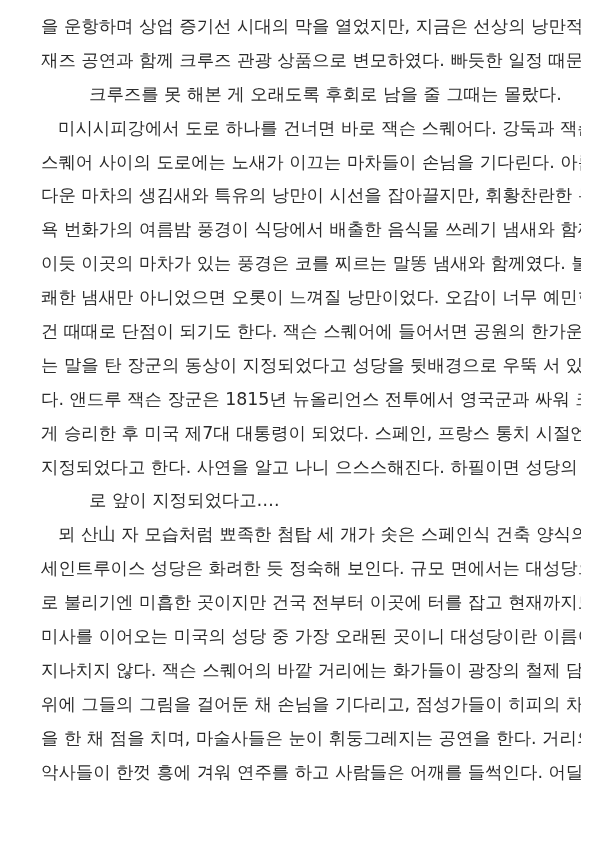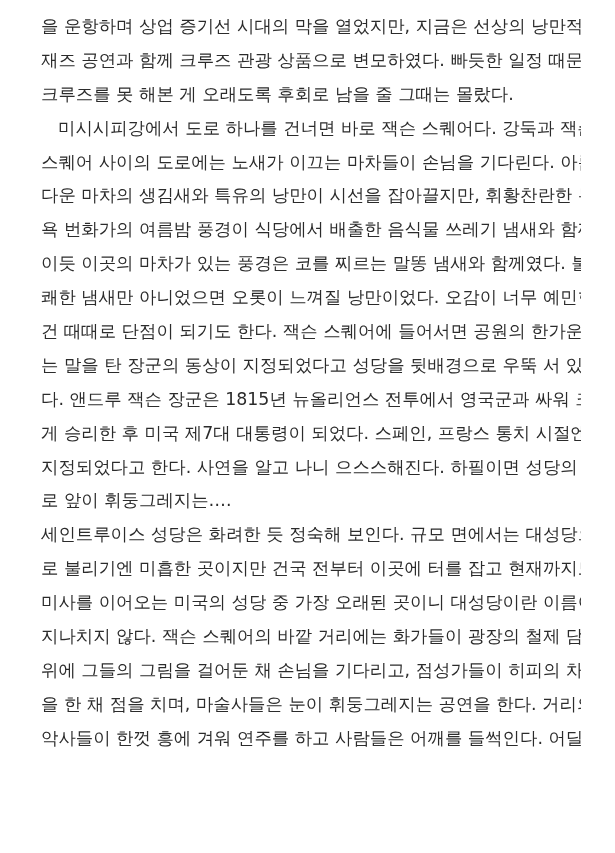"크루즈를 못 해본 게 오래도록" .line.last { margin-left: none -> 48px }
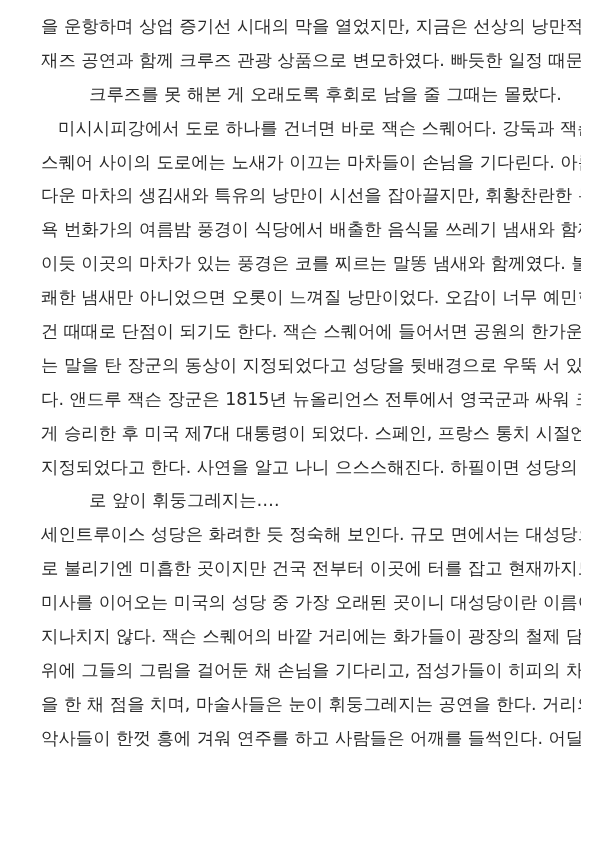"로 앞이 휘둥그레지는…." span.line { text: 휘둥그레지는 -> 지정되었다고 }
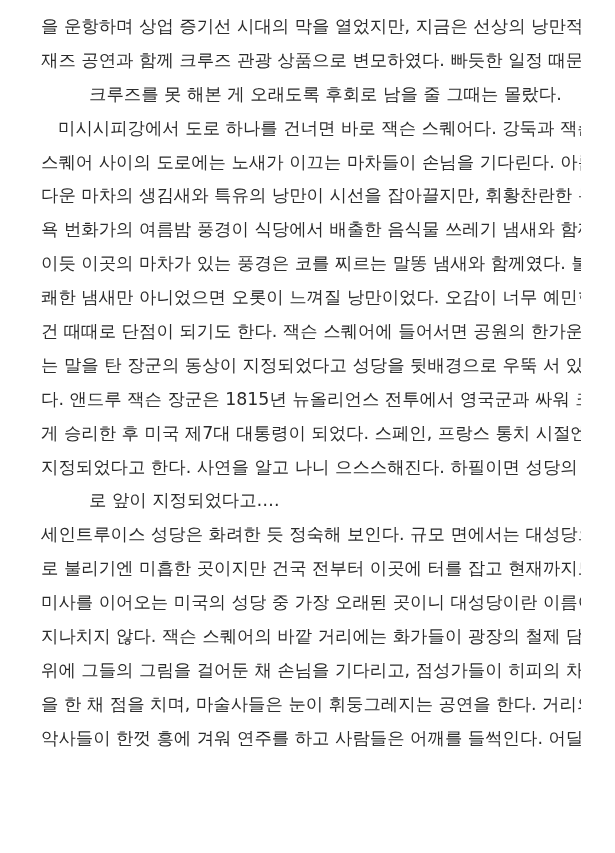"뫼 산山 자 모습처럼 뾰족한" span.line { html: none -> <span>뫼 산山 자 모습처럼 뾰족한 첨탑 세 개가 솟은 스페인식 건축 양식의</span> }
